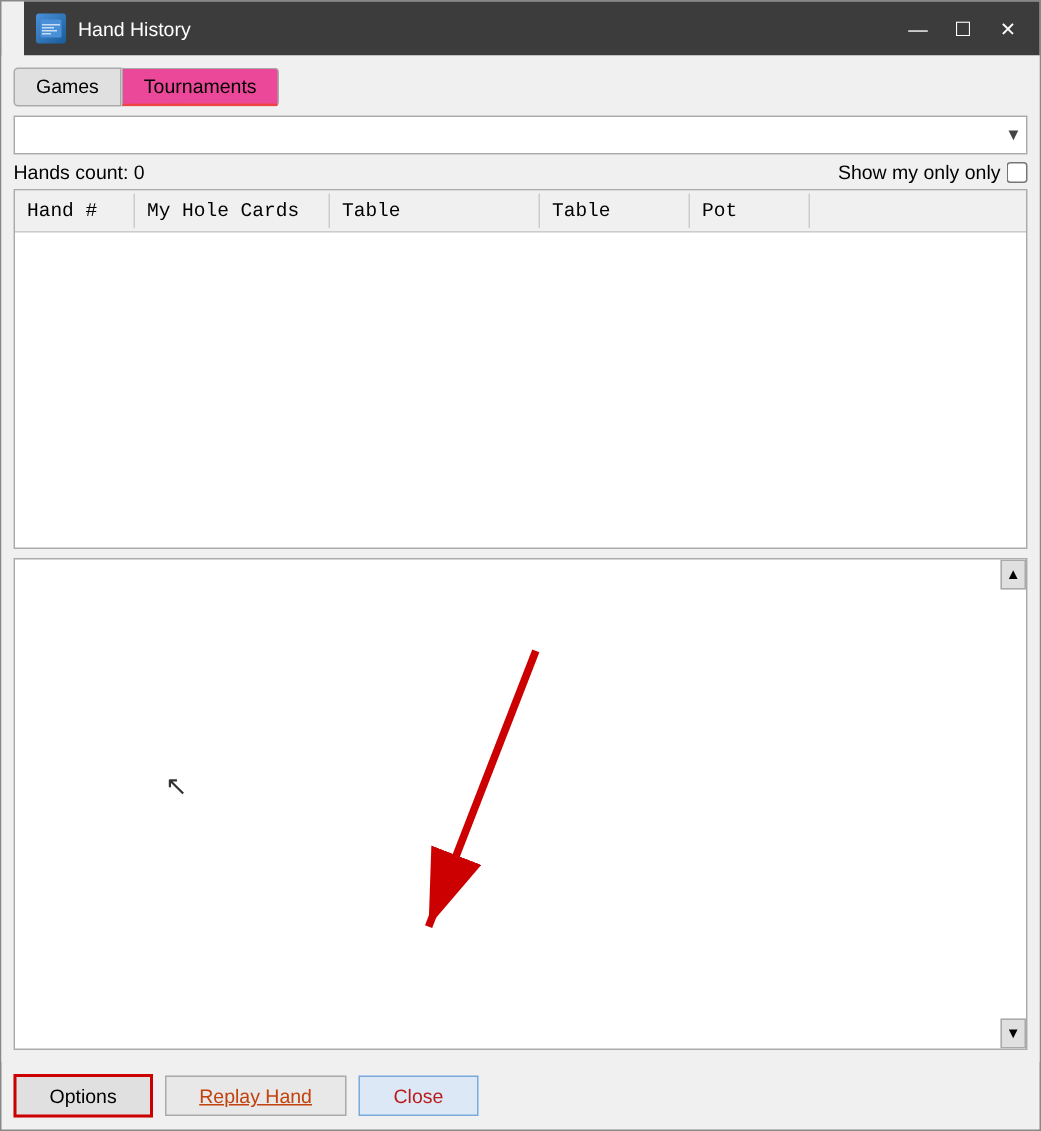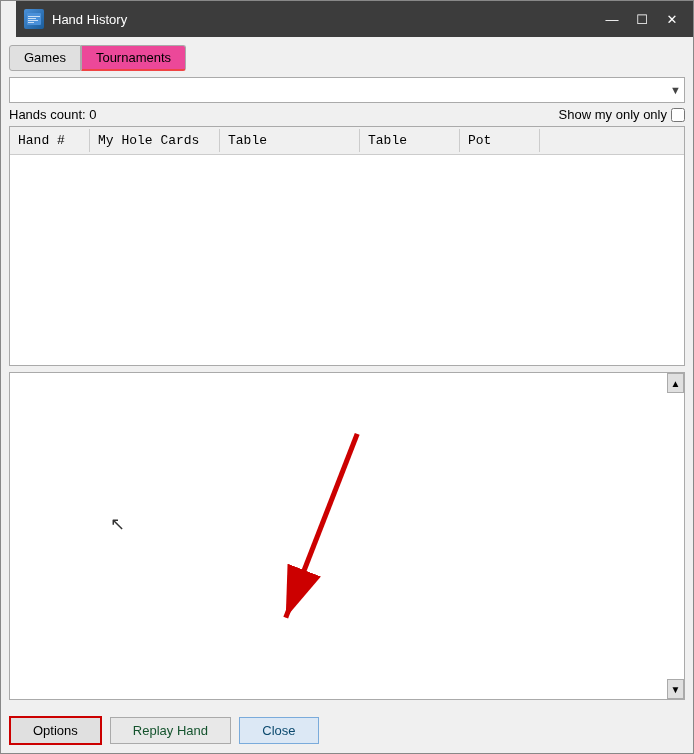"Replay Hand" .btn.disabled { color: #14532d -> #c2410c; text-decoration: none -> underline }
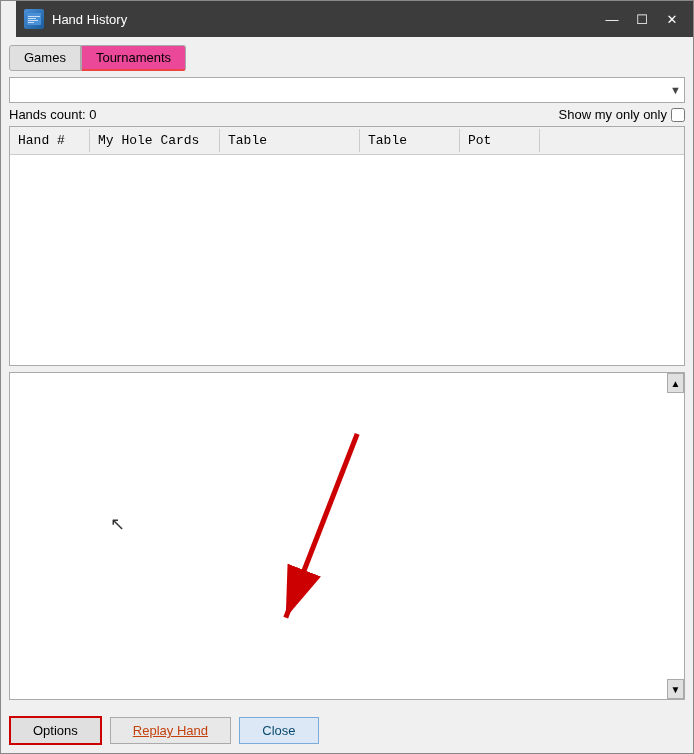"Close" .btn.blue { color: #0c4a6e -> #b91c1c }
